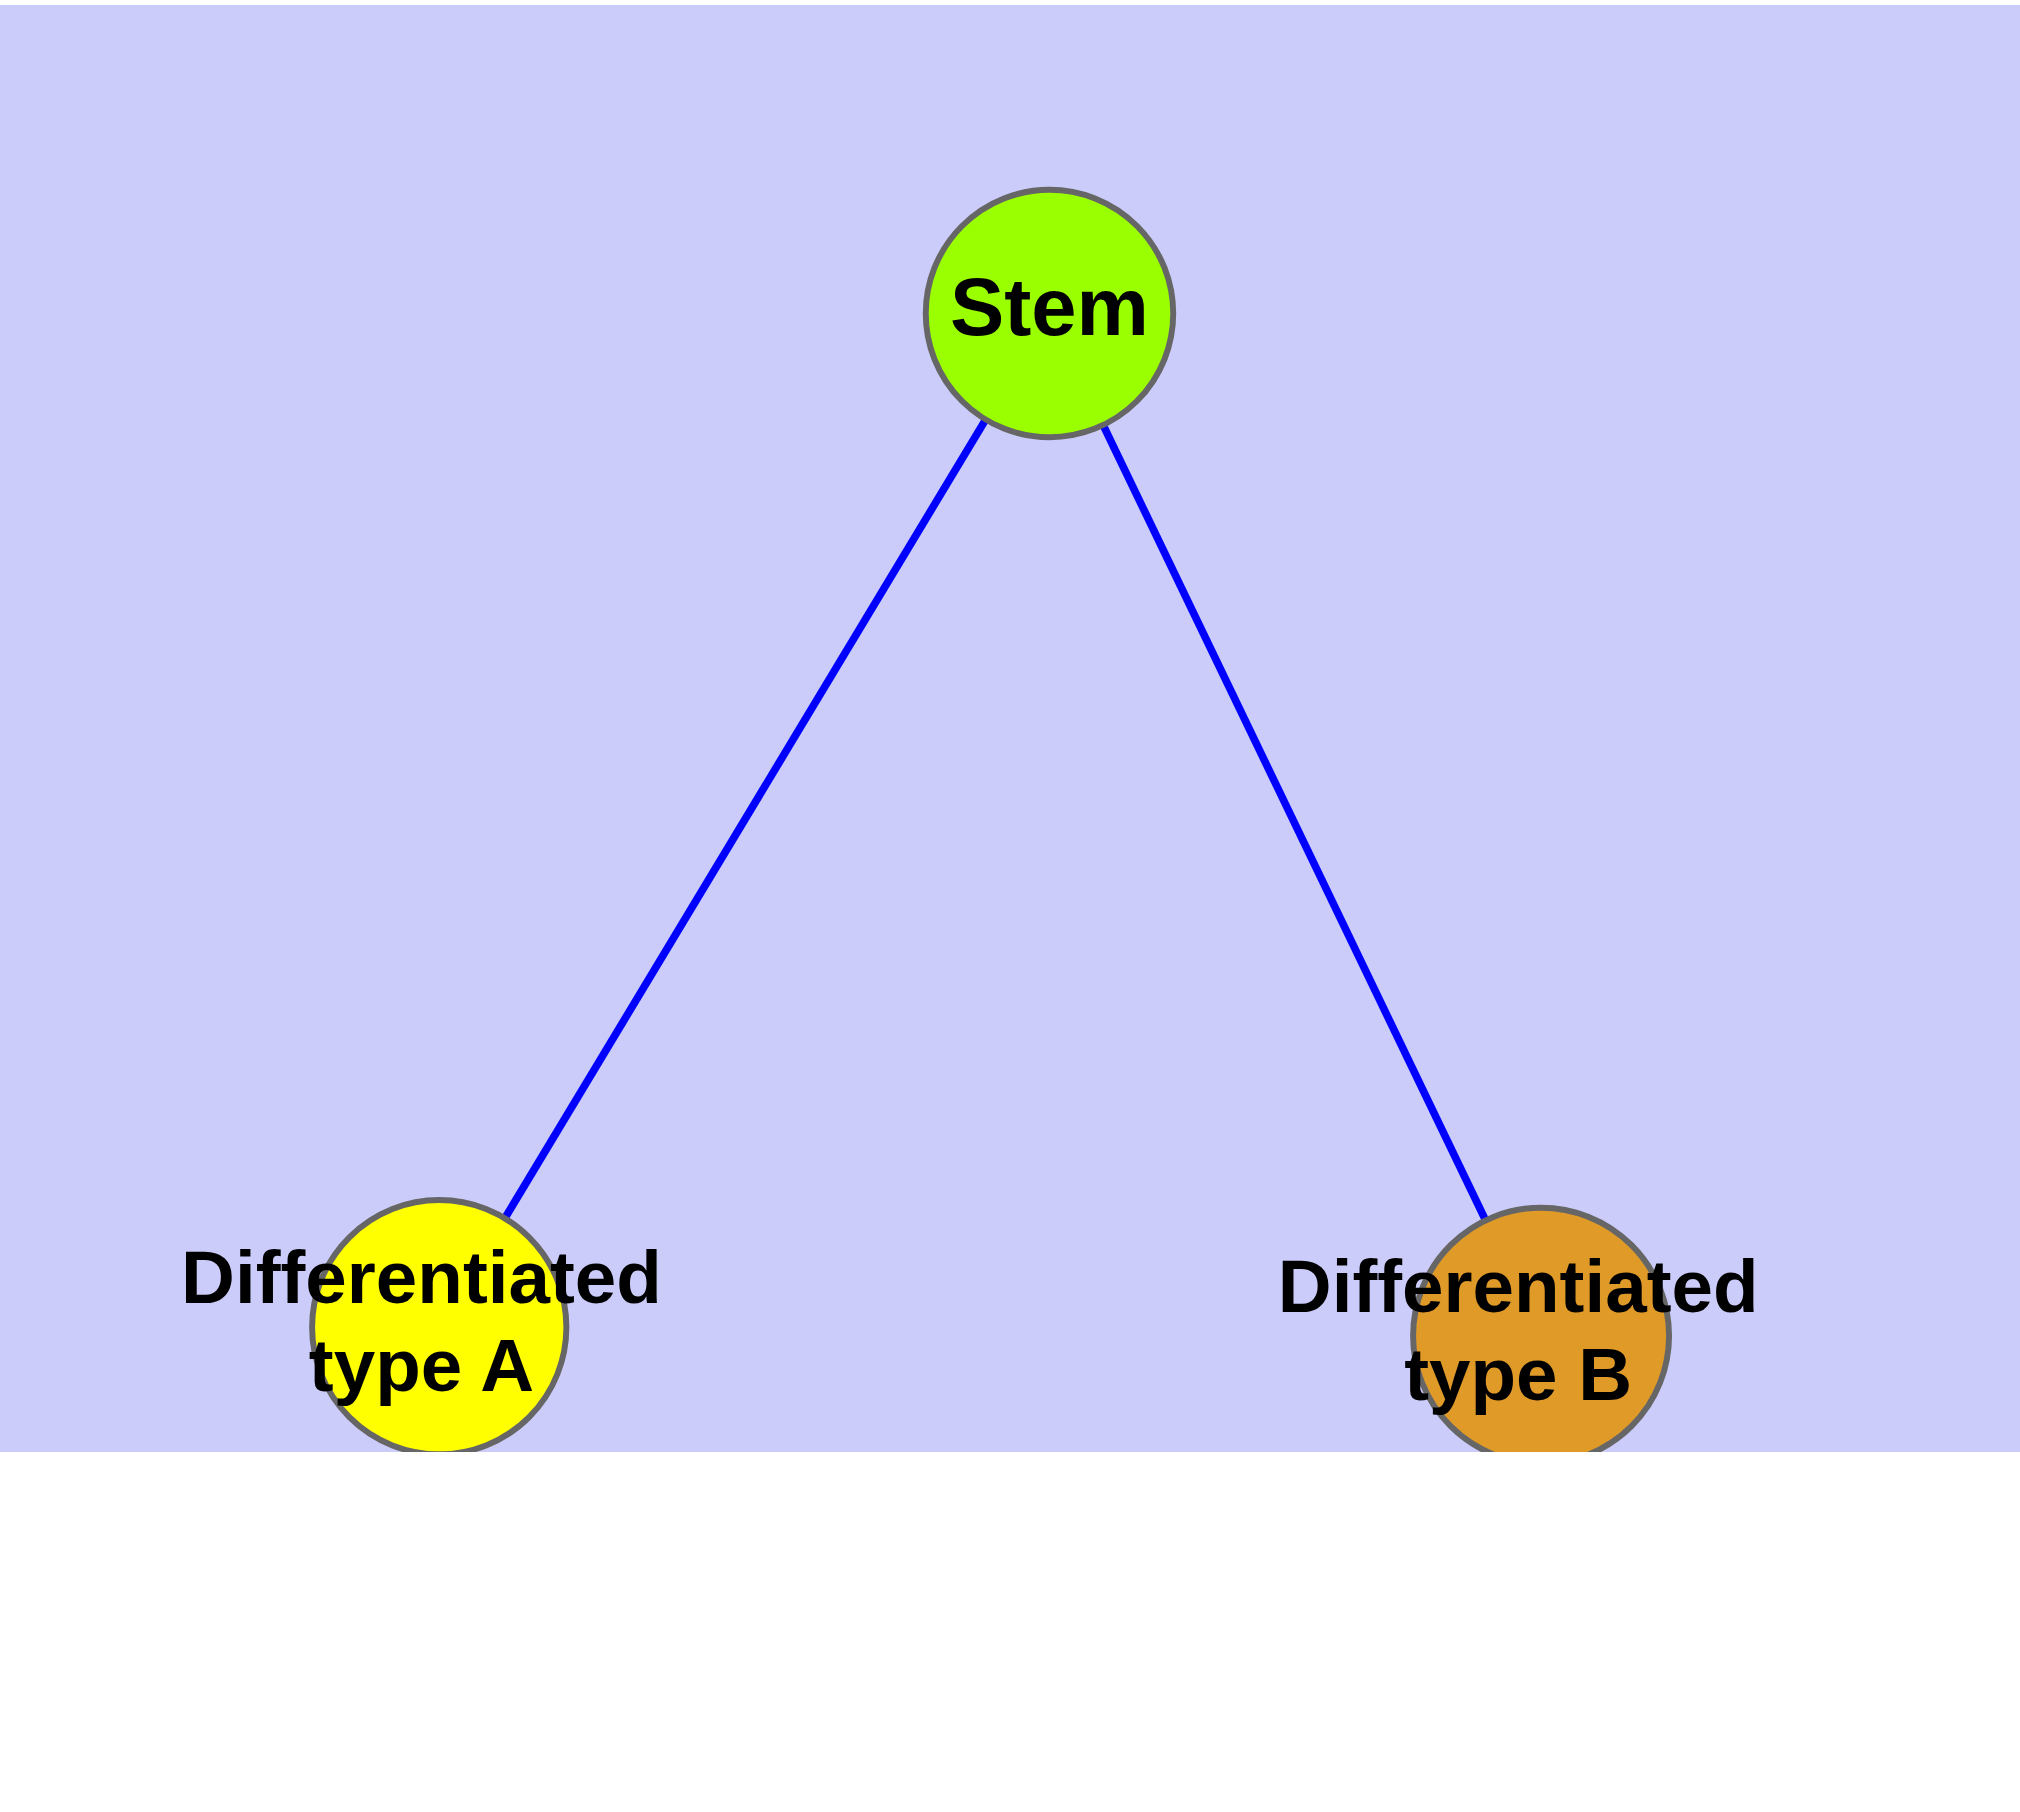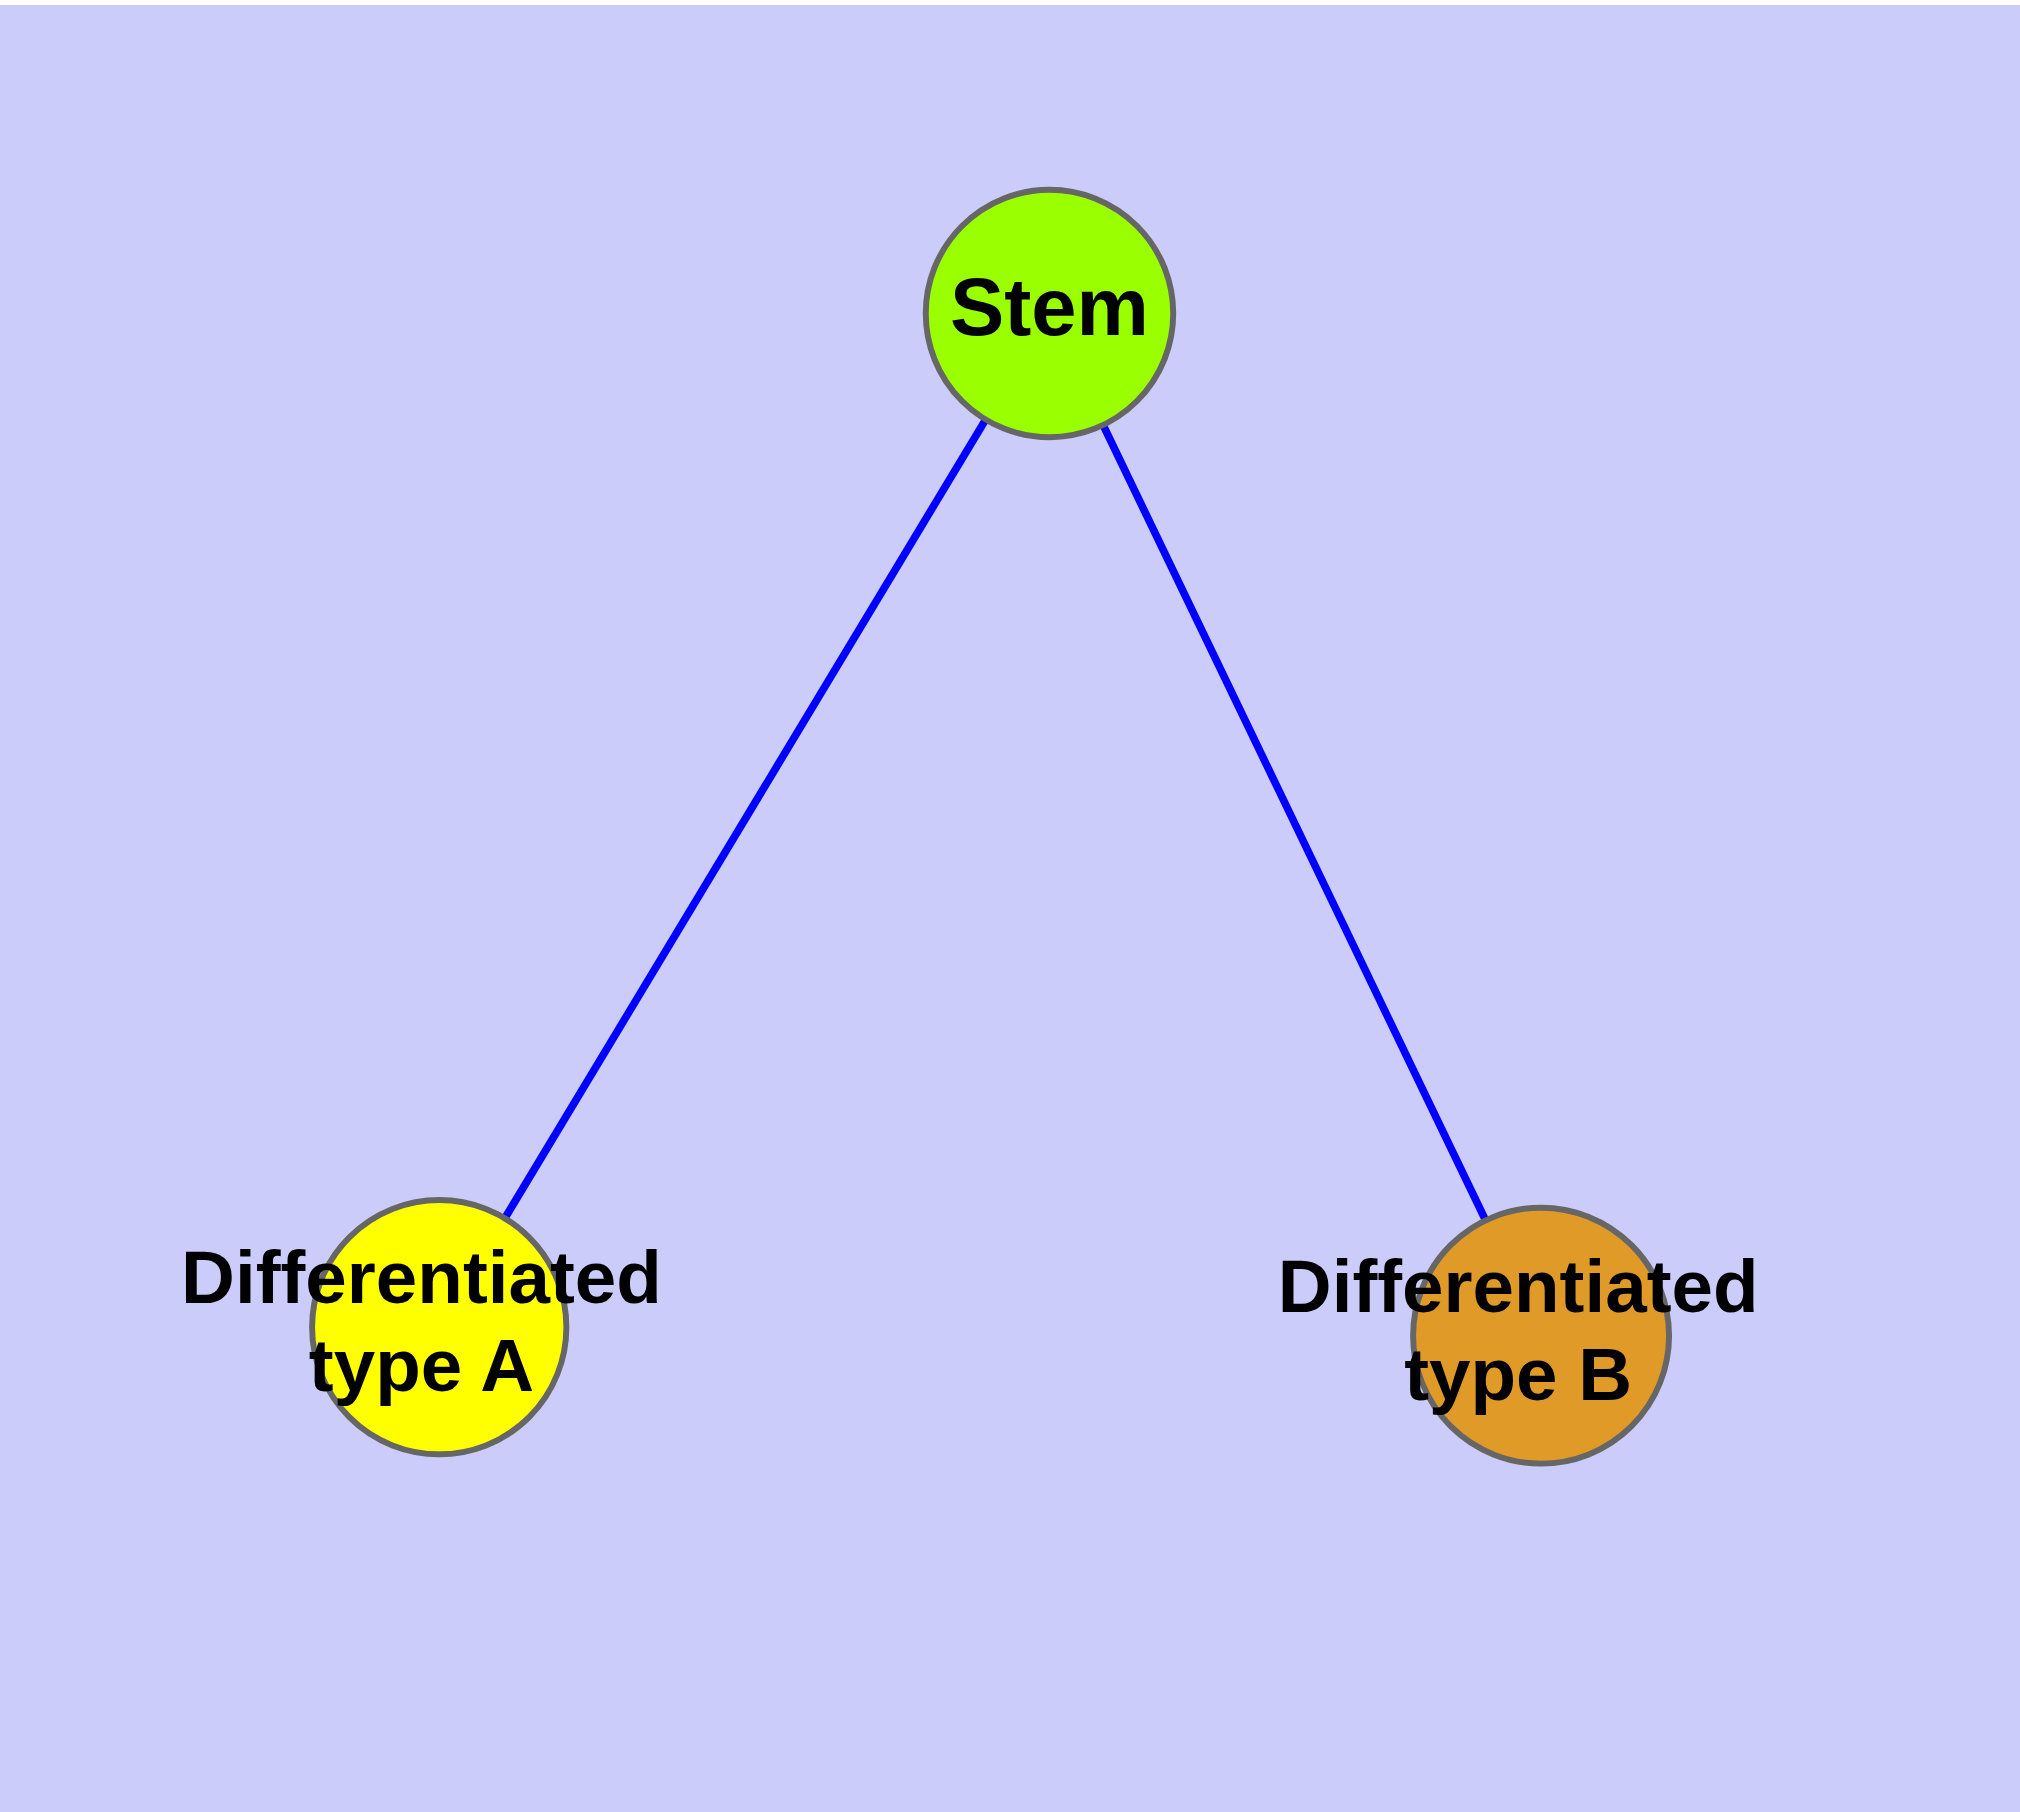"Stem" #canvas { height: 1812px -> 1452px }
